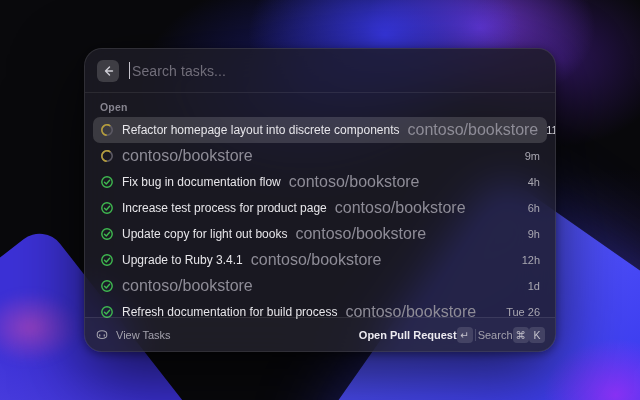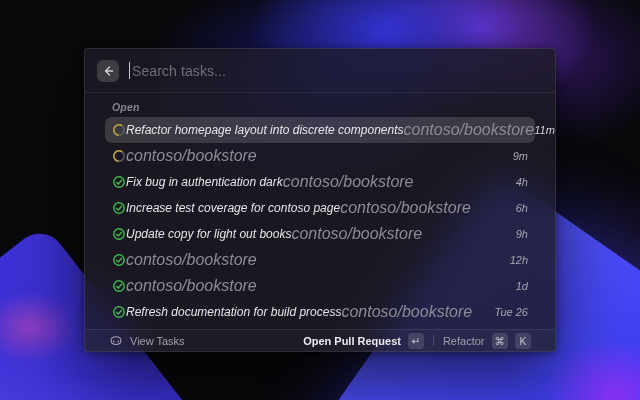"Search tasks..." .palette { border-radius: 4px -> 18px }
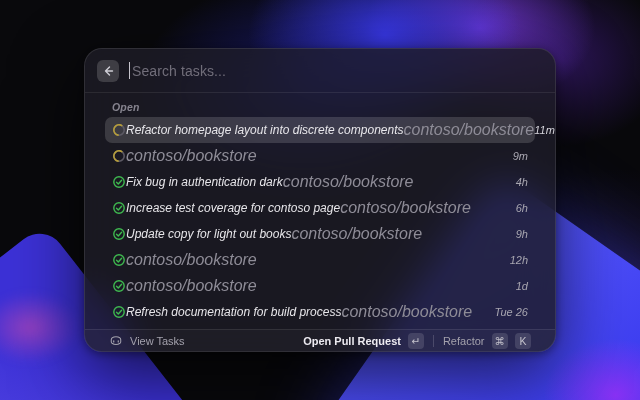"Open" .list { font-style: italic -> none; padding: 2px 20px 0 -> 2px 8px 0 }
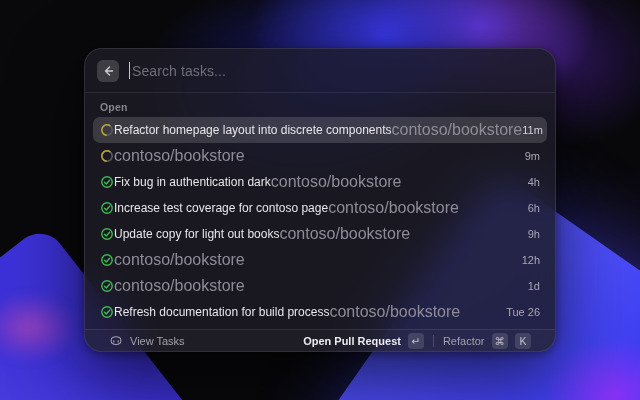"Refactor homepage layout into discrete" .row { gap: none -> 8px }
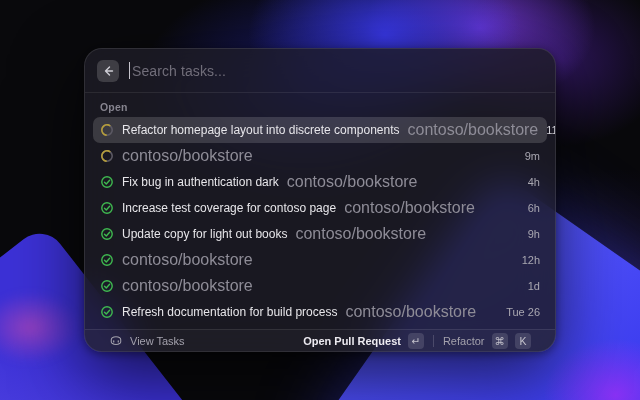"Fix bug in authentication dark" span.title { text: authentication dark -> documentation flow }
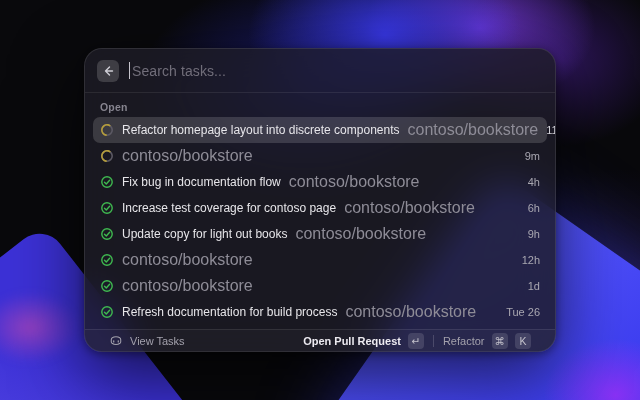"Increase test coverage for contoso" span.title { text: coverage for contoso -> process for product }
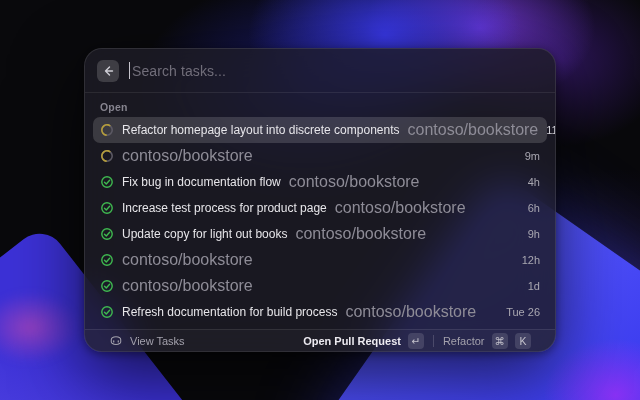"Upgrade to Ruby 3.4.1" span.title { html: none -> <span>Upgrade to Ruby 3.4.1</span> }
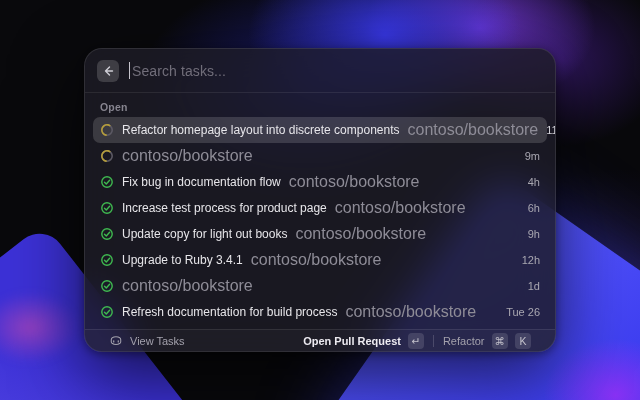"View Tasks" .footer { height: 22px -> 34px; padding: 0 24px -> 0 10px }
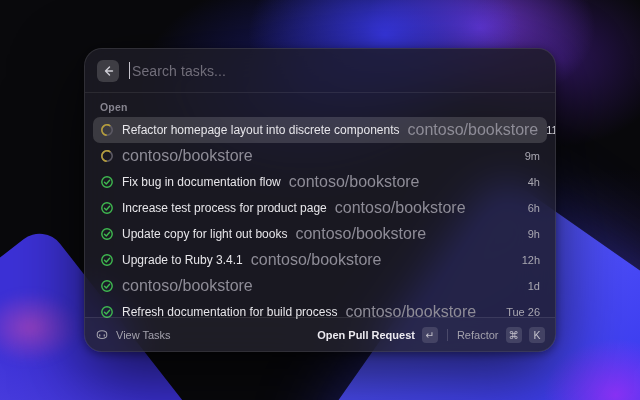"Open Pull Request" .footer-right { gap: 7px -> none }
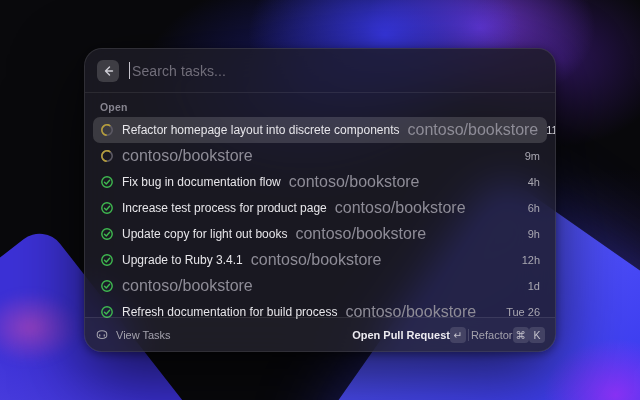"Refactor" span.secondary-action { text: Refactor -> Search }
